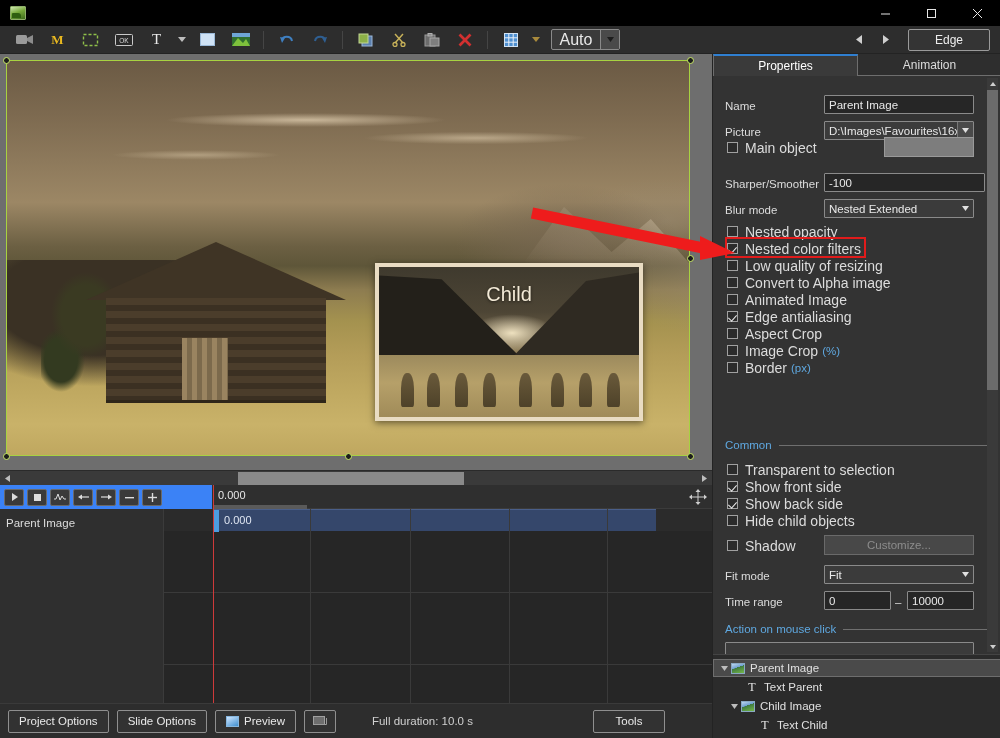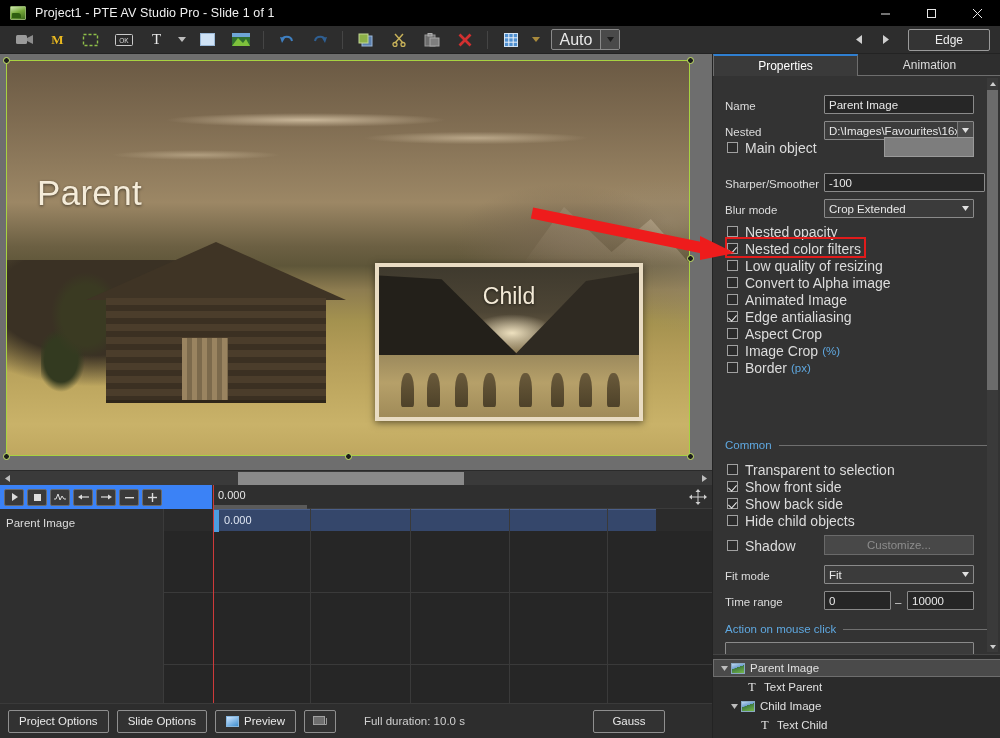"Project1 - PTE AV Studio" div.tb-title { html: <div>Project1 - PTE AV Studio Pro - Slide 1 of 1</div> -> none }
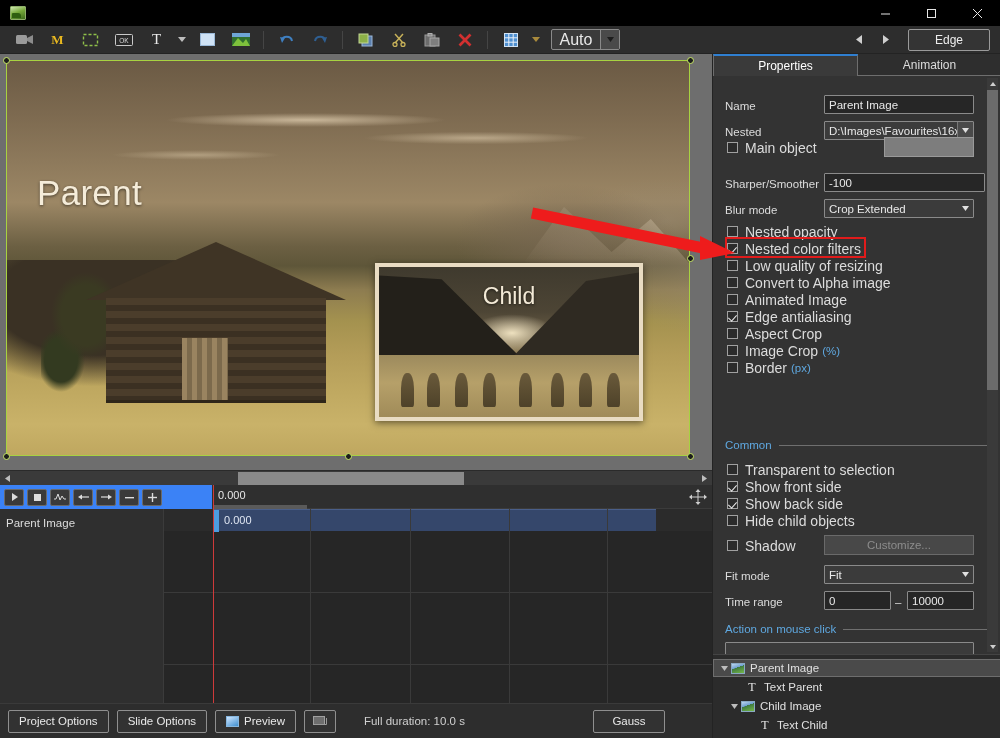"Nested" span.plabel { text: Nested -> Picture }
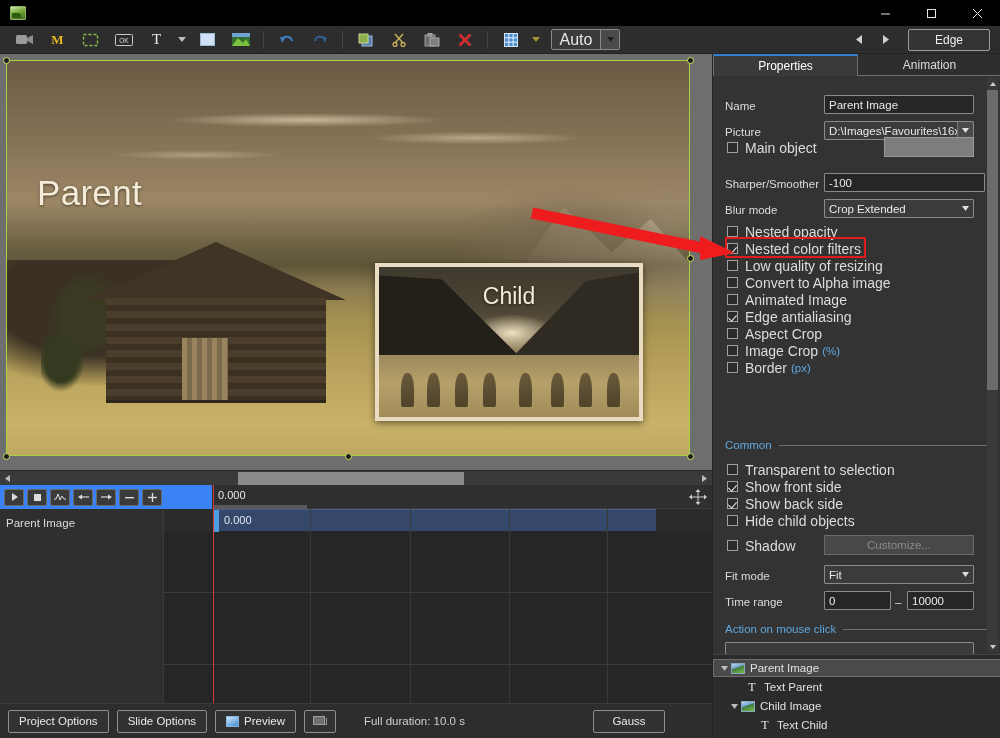"Parent" div.parent-label { html: <div>Parent</div> -> none }
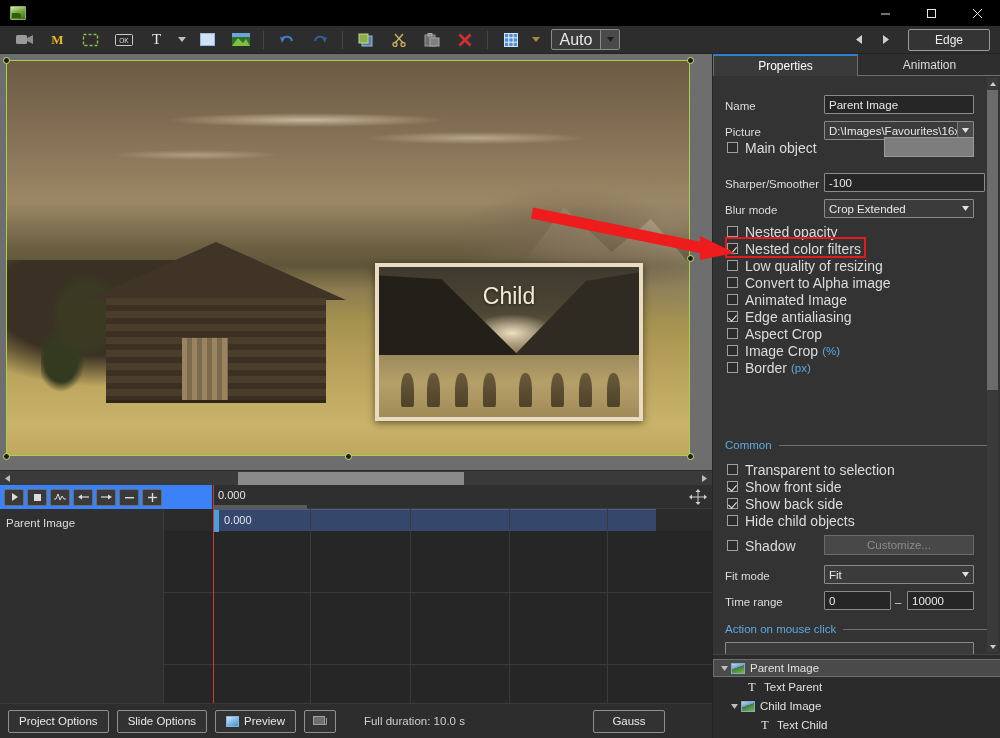"Crop Extended" span.txt { text: Crop -> Nested }
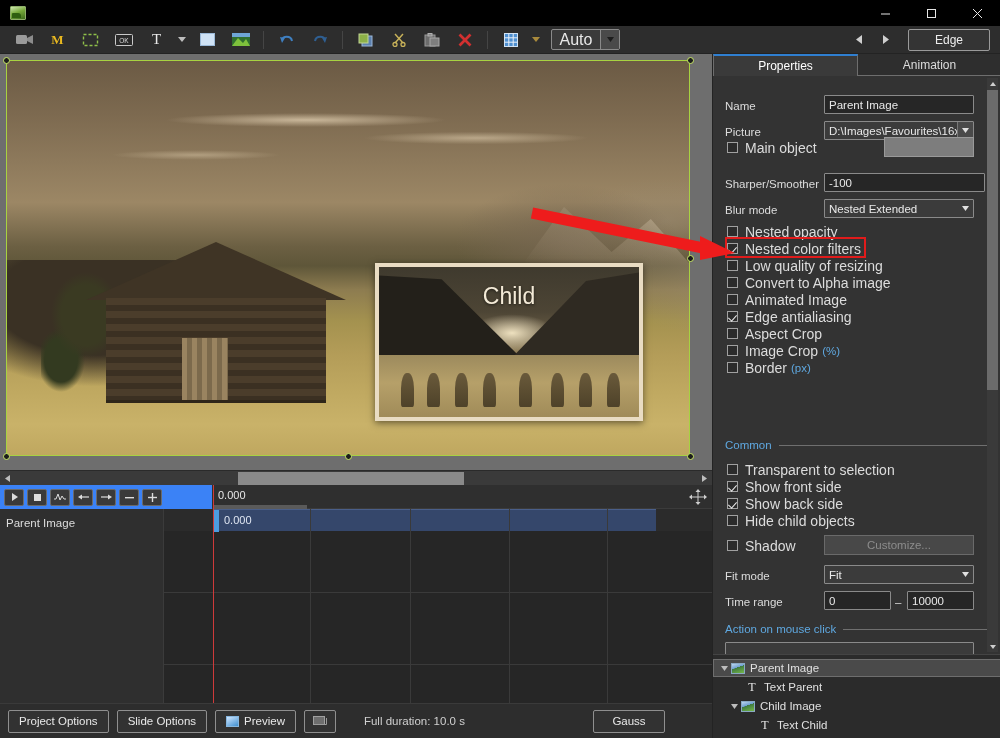"Child" .child-label { font-size: 23px -> 20px }
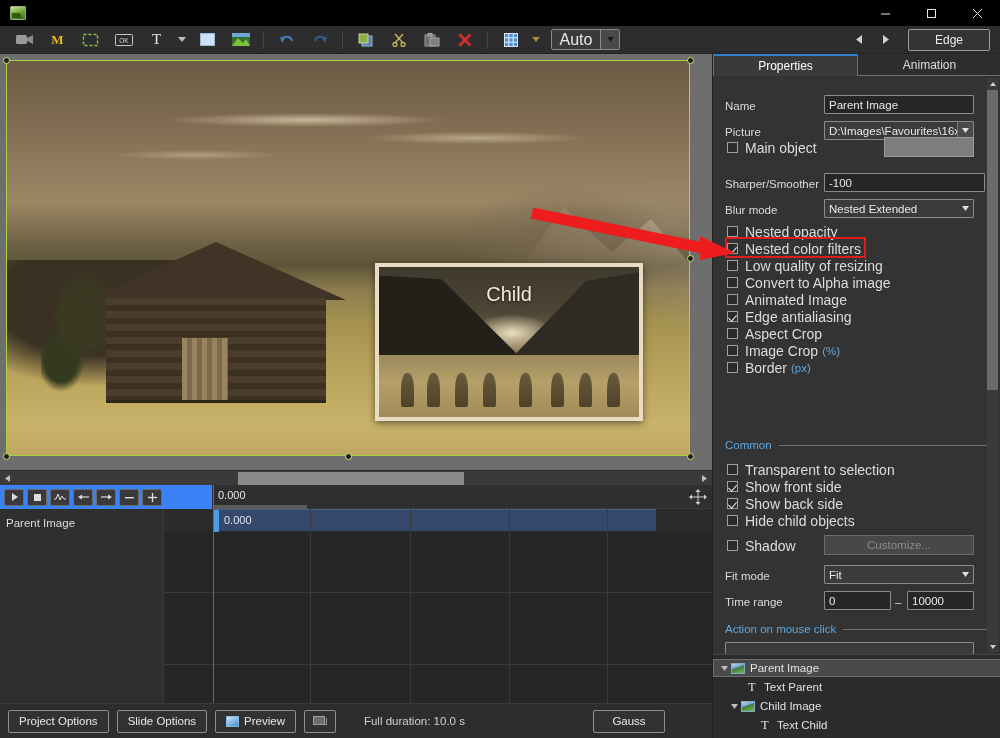"Full duration: 10.0 s" .dur { margin-left: 28px -> 36px }
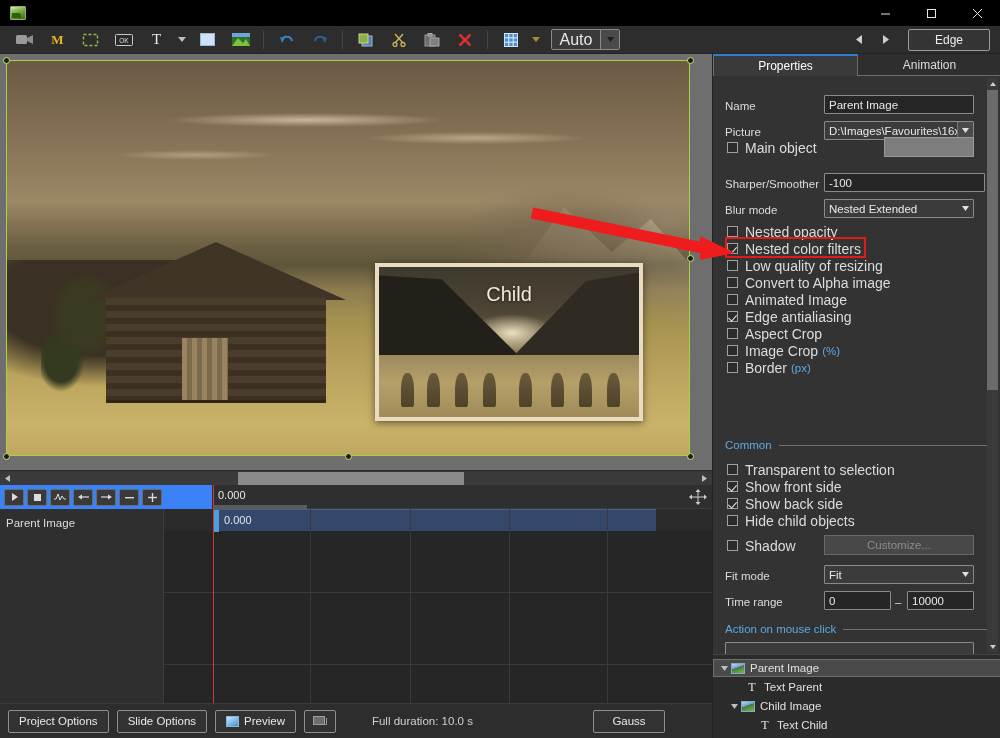"Gauss" div.bbtn { text: Gauss -> Tools }
